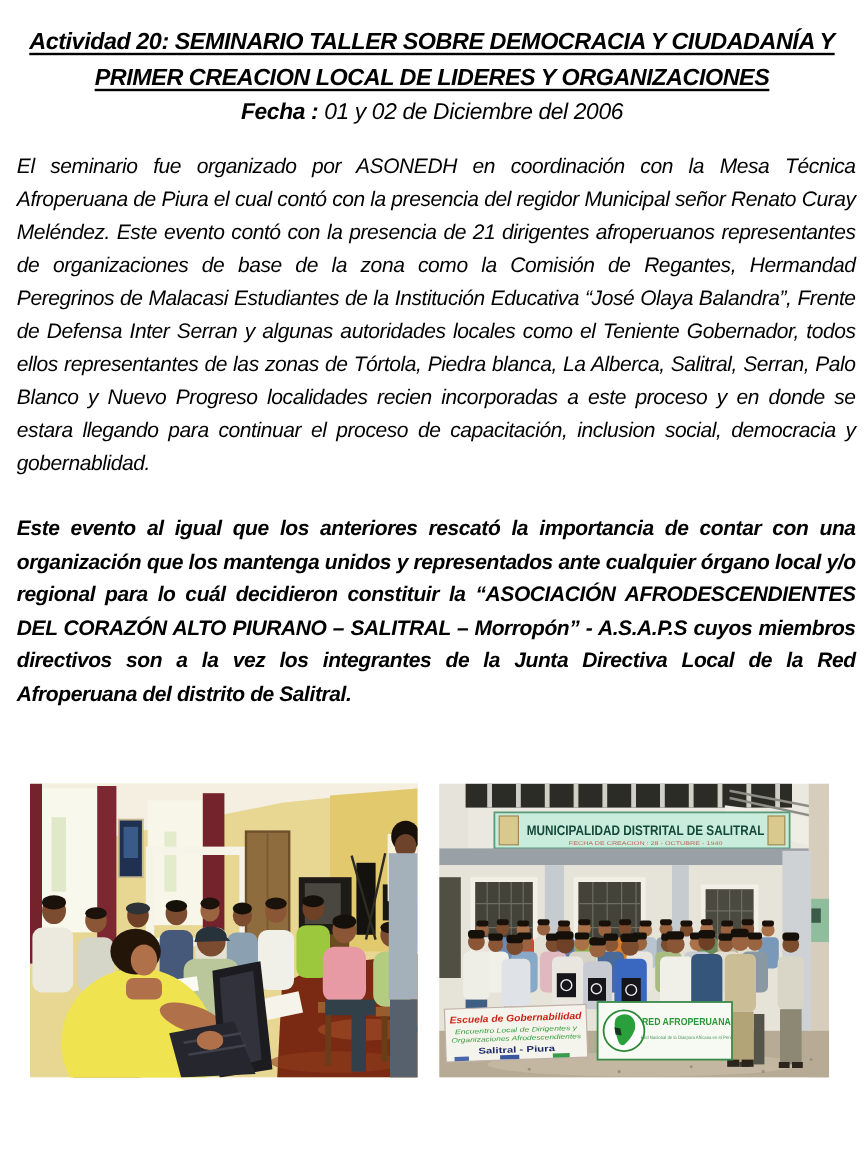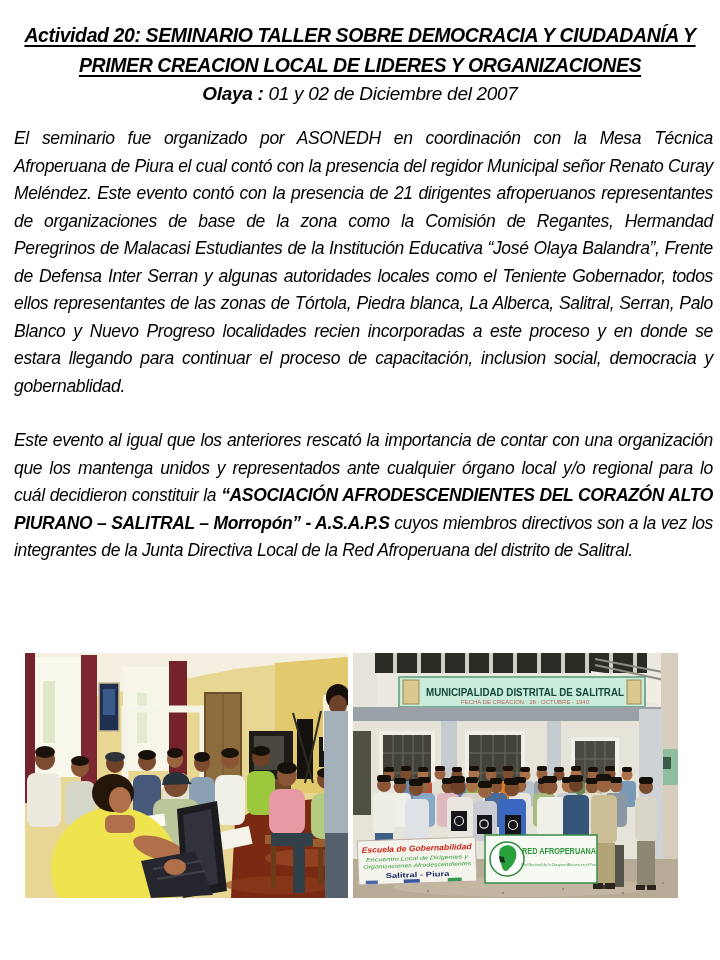"Olaya :" b { text: Olaya -> Fecha }
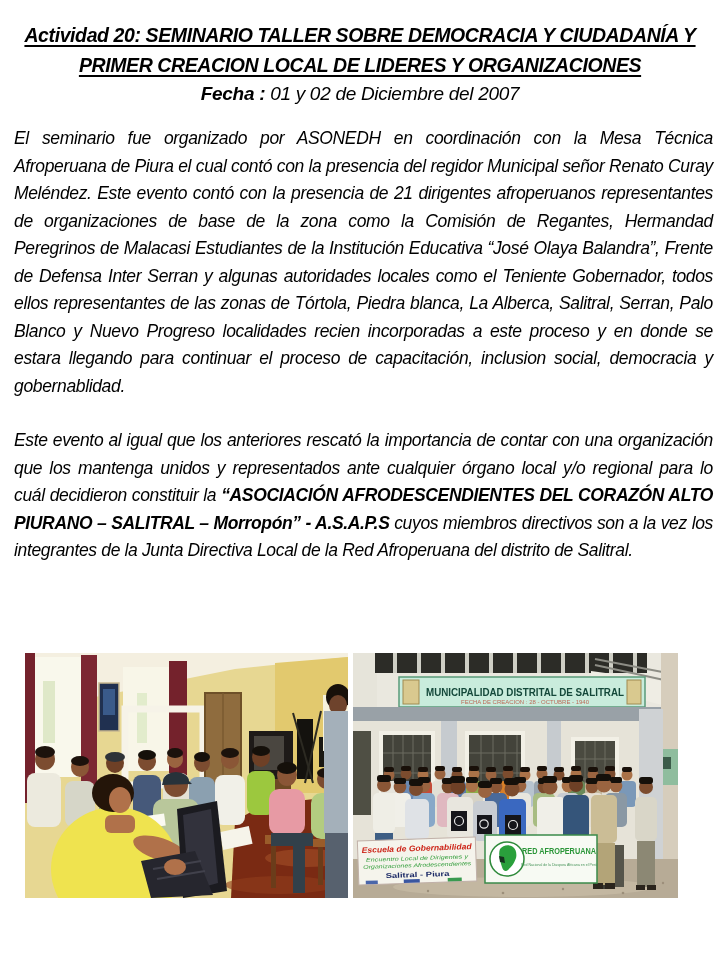"01 y 02 de Diciembre" span { text: 2007 -> 2006 }
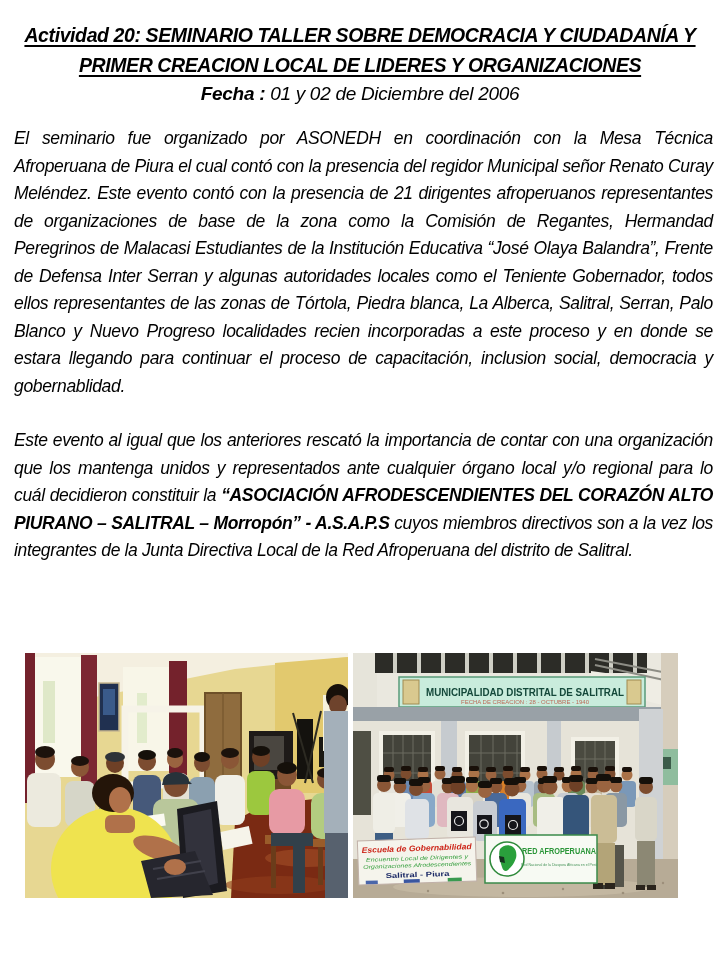"Este evento al igual que" .body-par.second { font-weight: none -> bold }
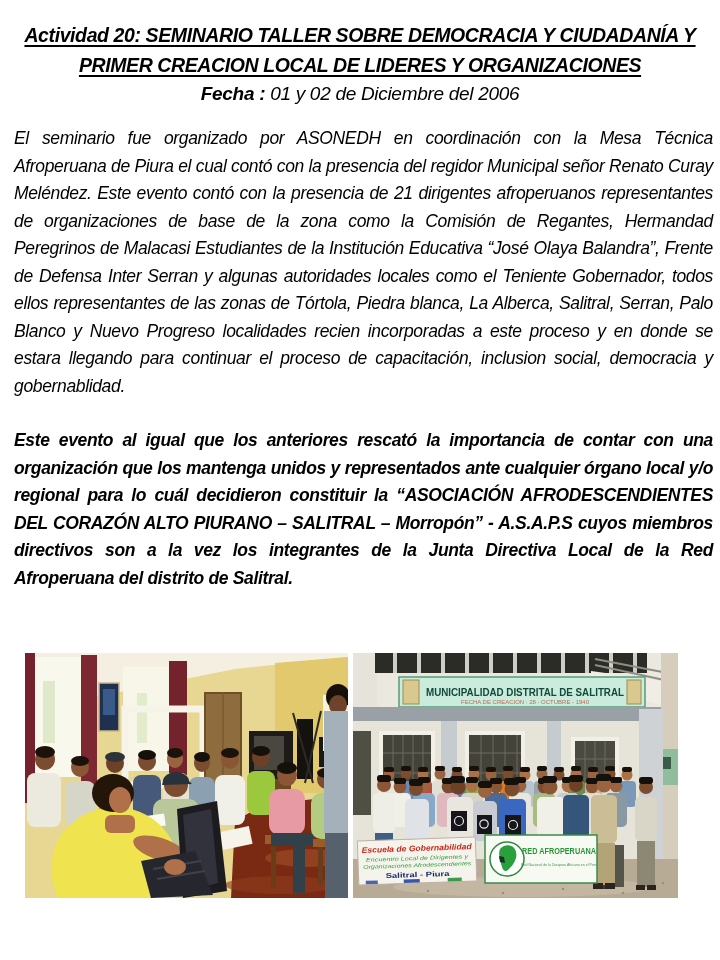"MUNICIPALIDAD DISTRITAL DE SALITRAL" .photo-row { gap: 5px -> 18px }
